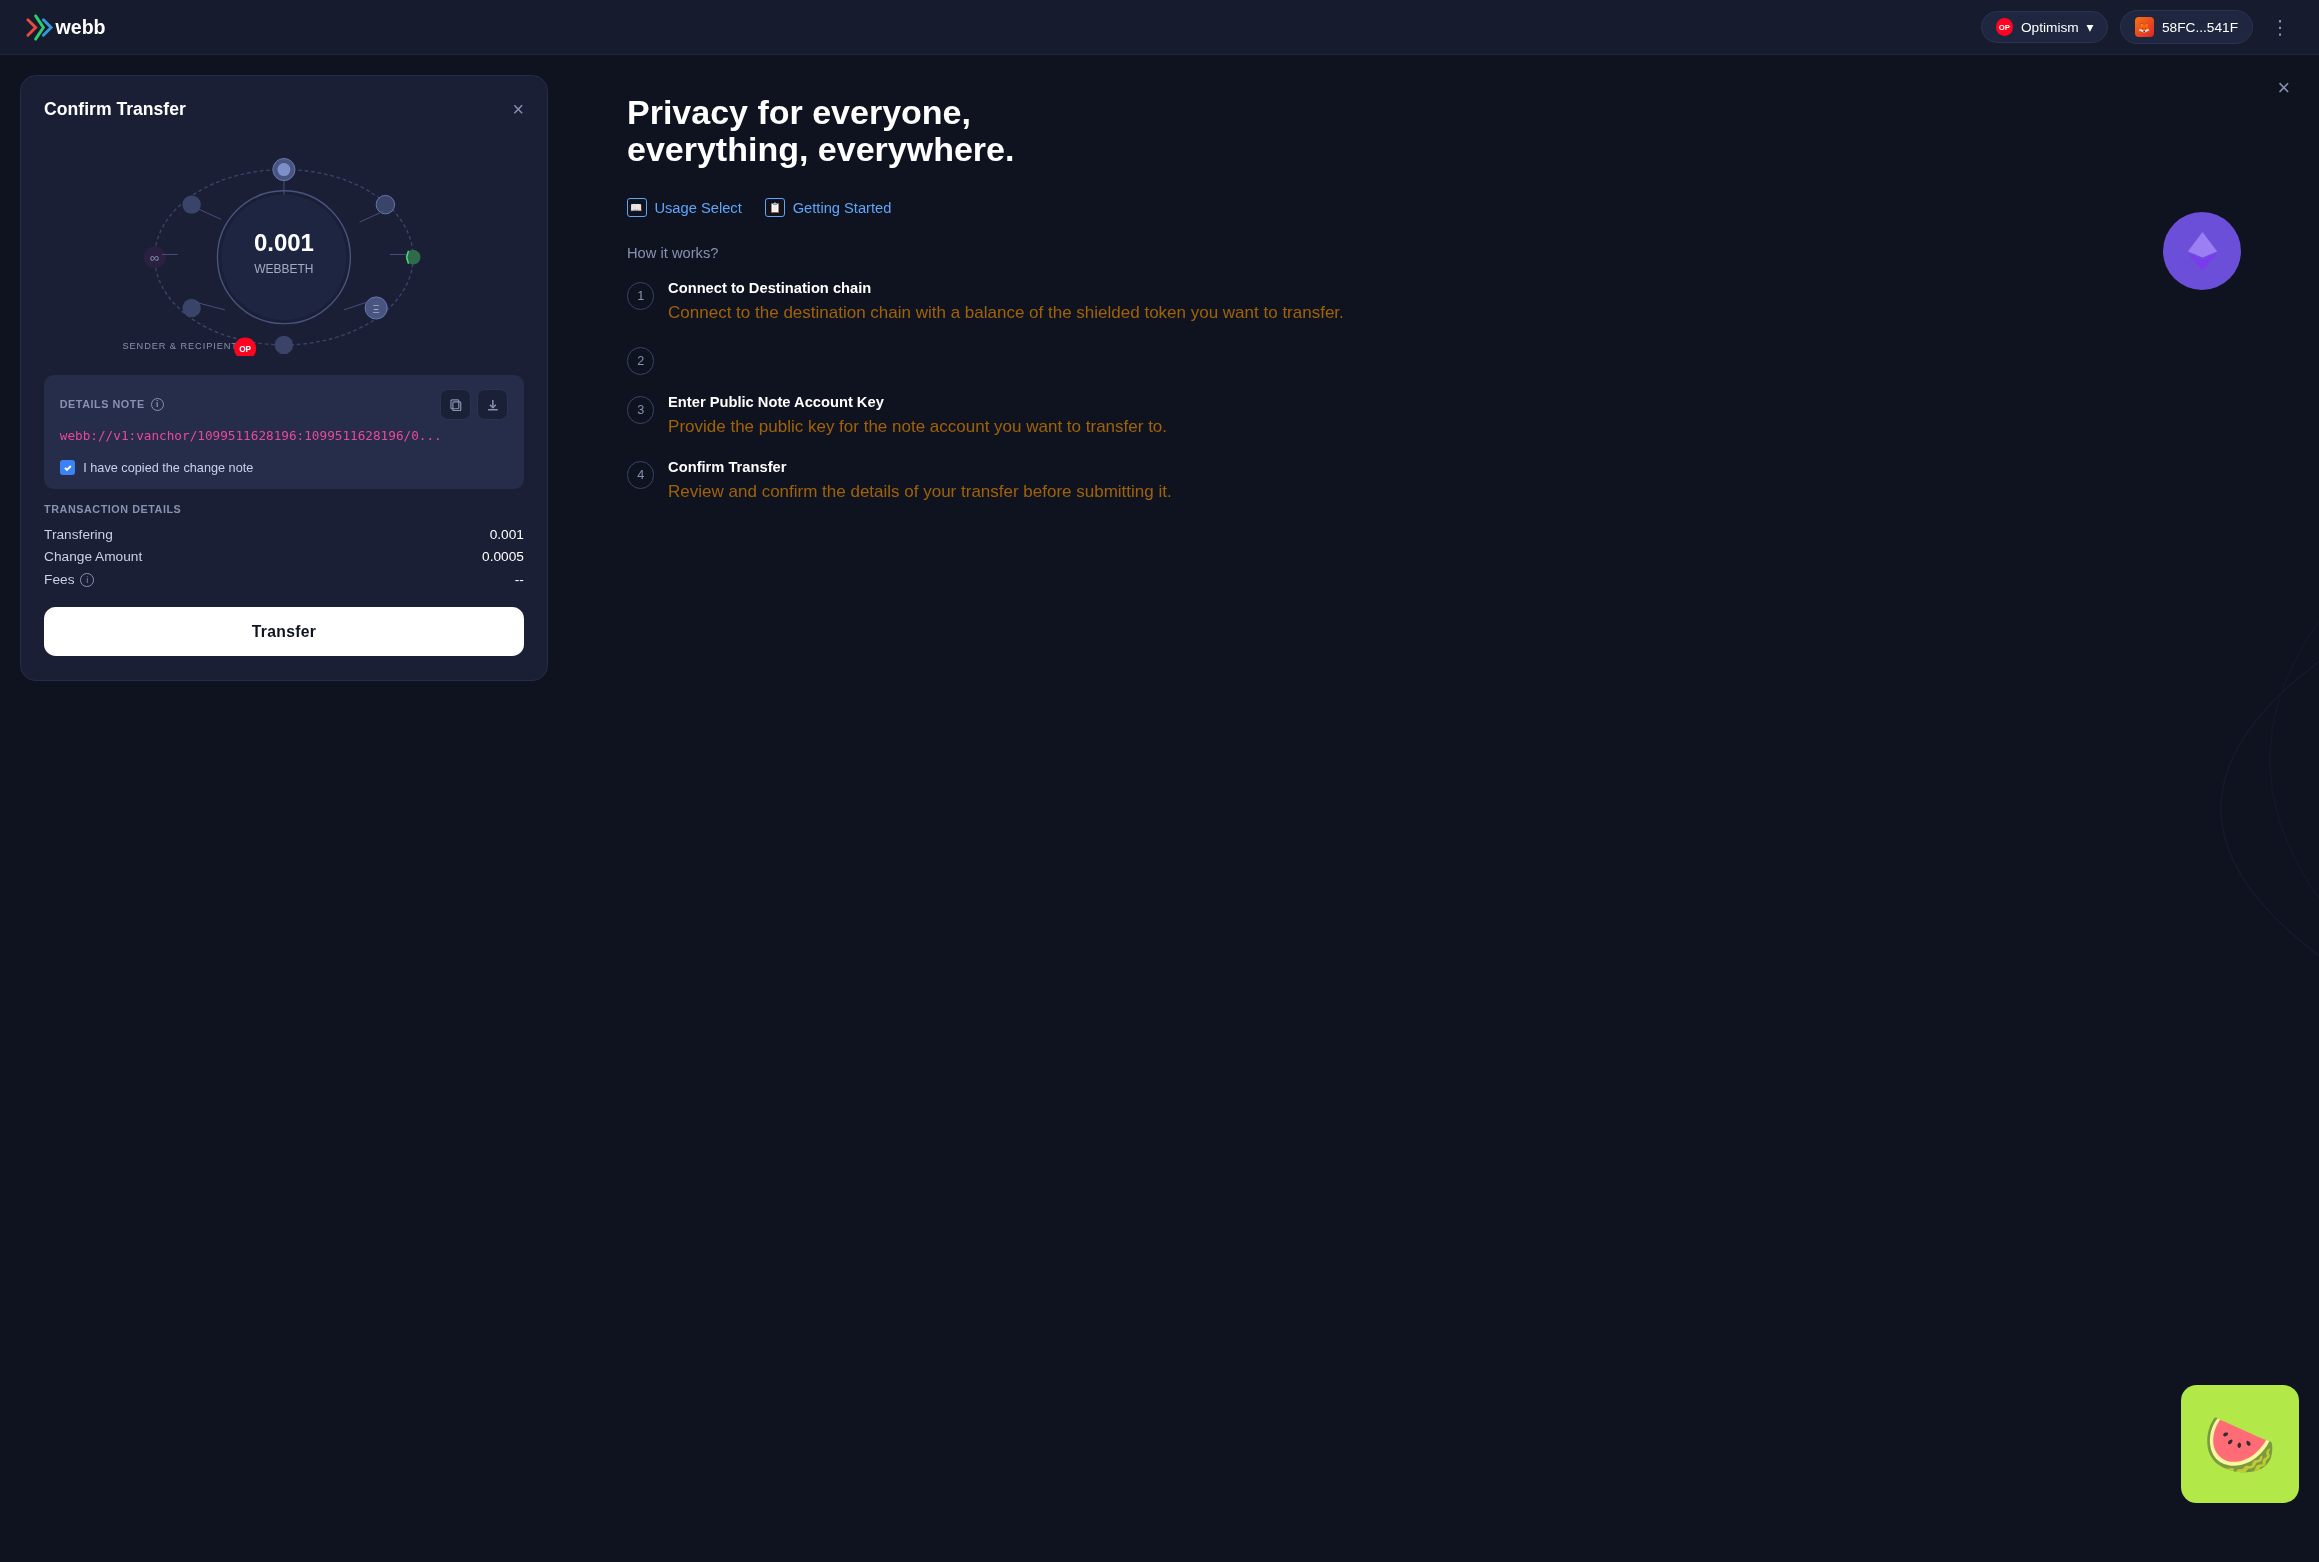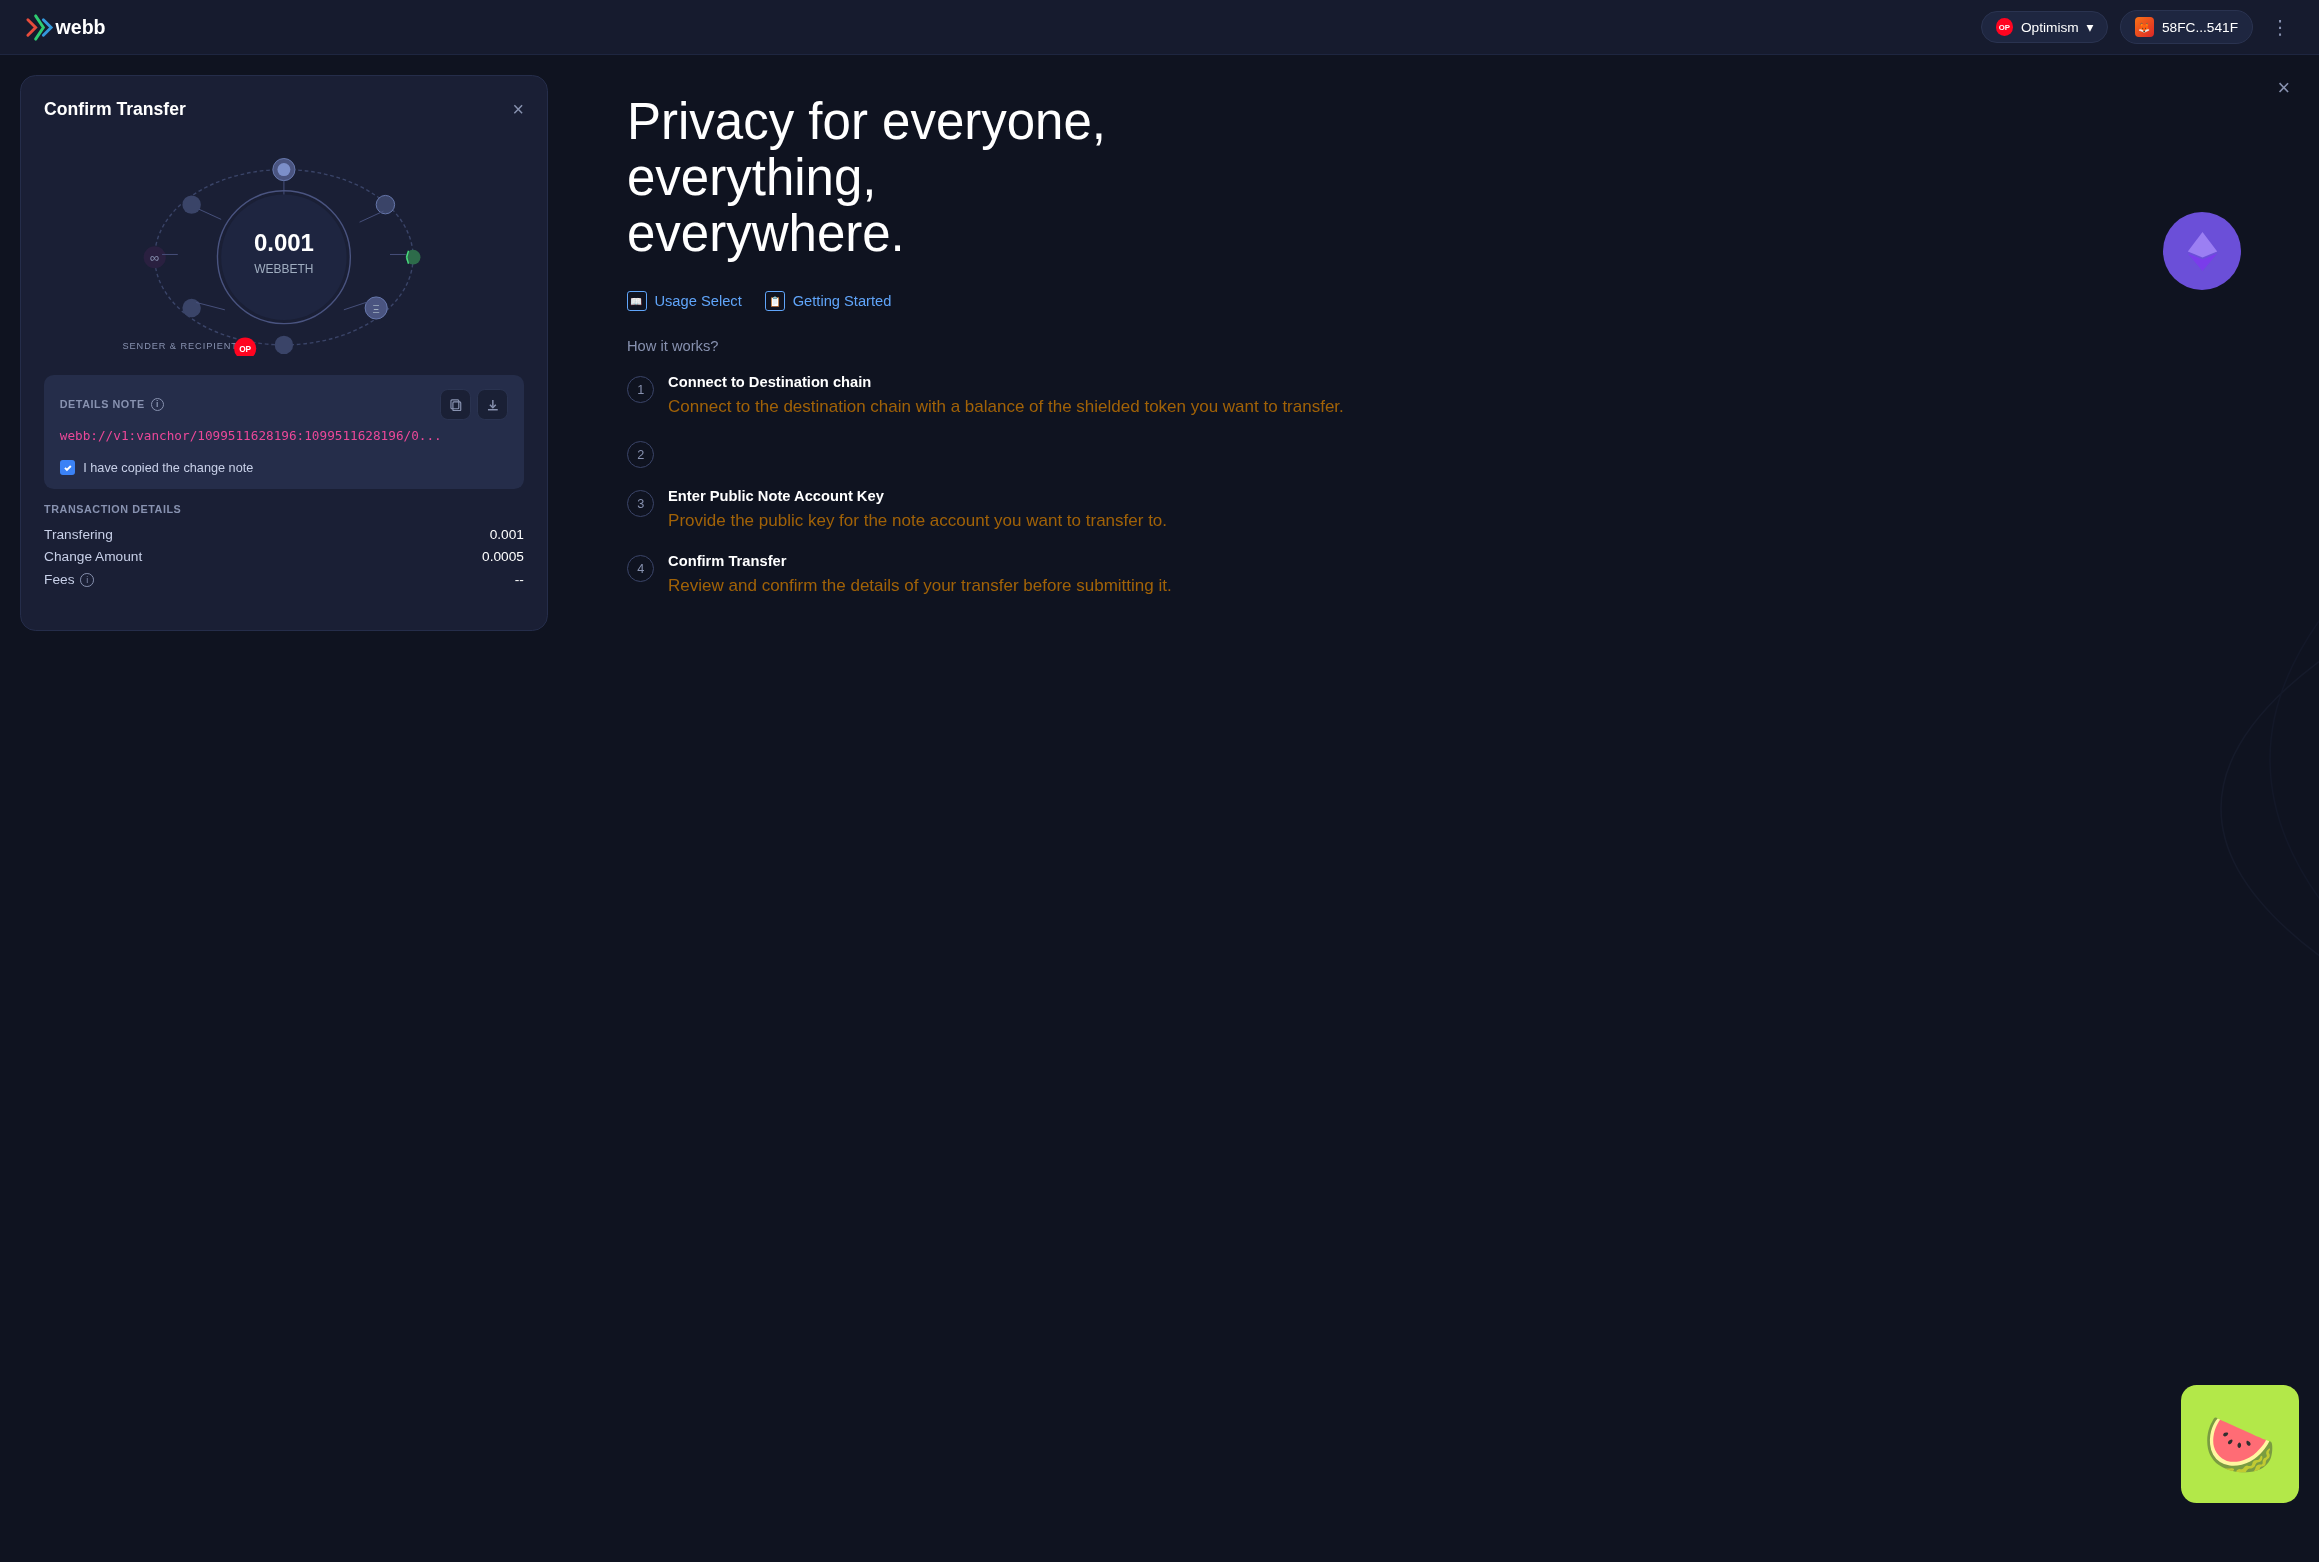"Privacy for everyone, everything," .hero-title { font-size: 51px -> 34px; font-weight: 400 -> 700 }
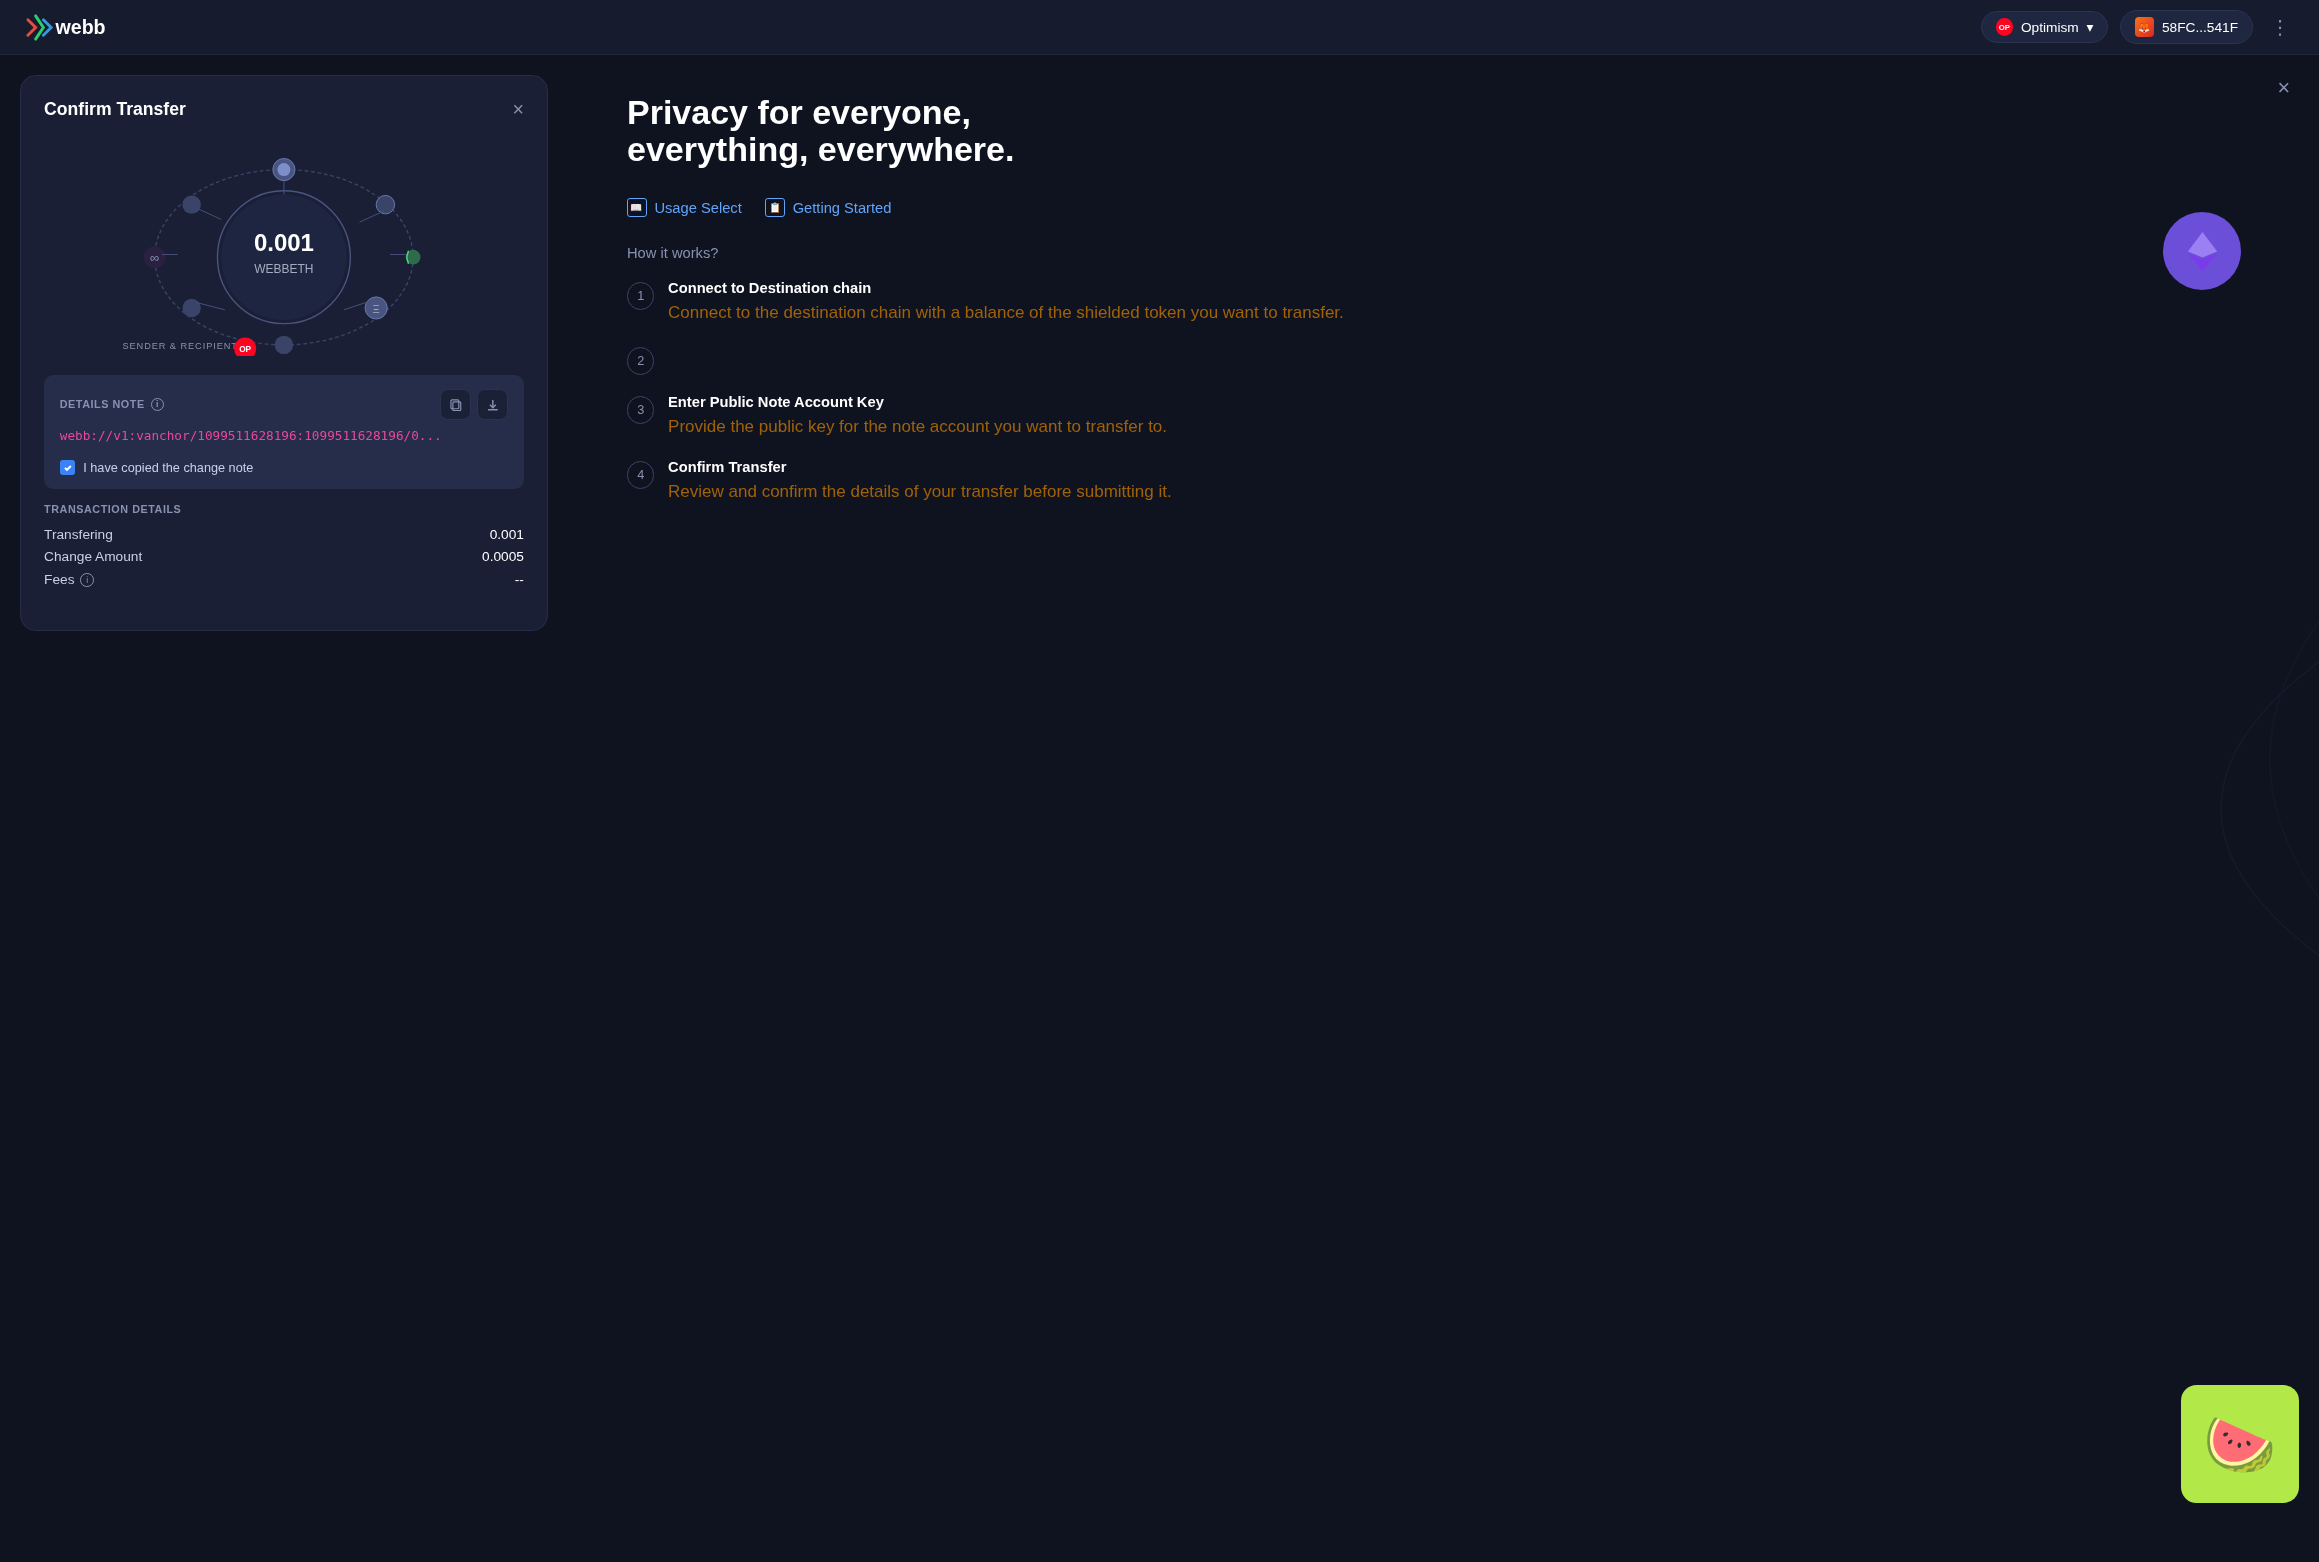"Transfer" button.transfer-btn { html: none -> <button>Transfer</button> }
